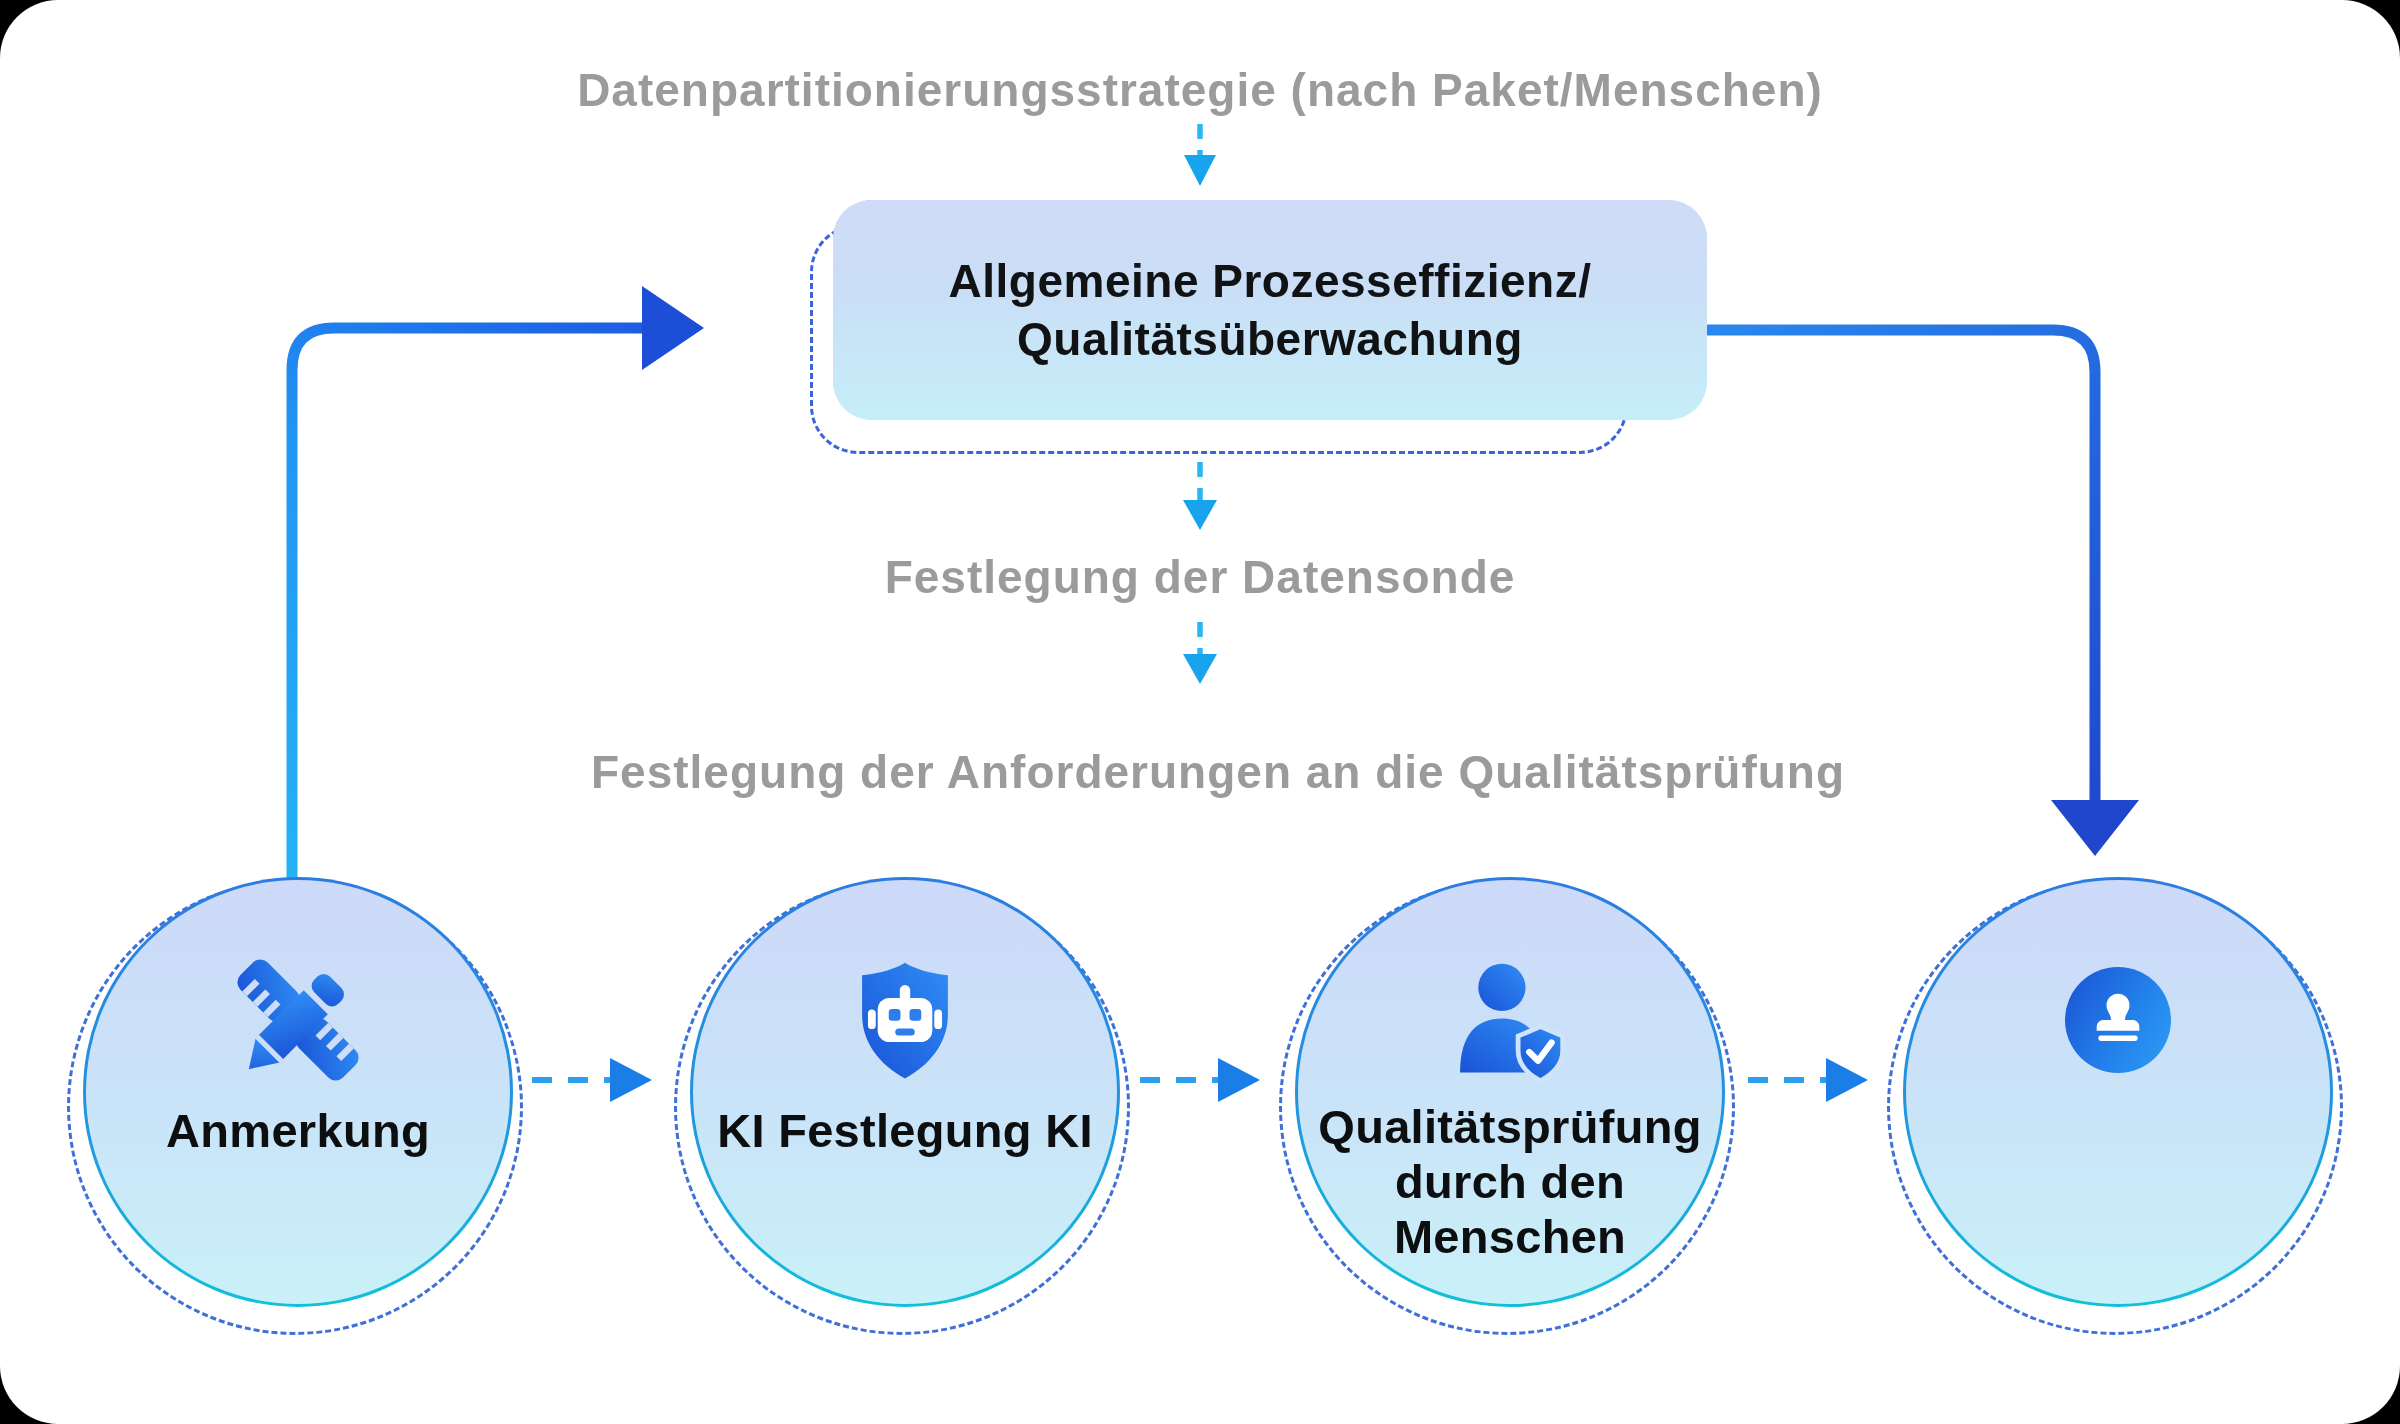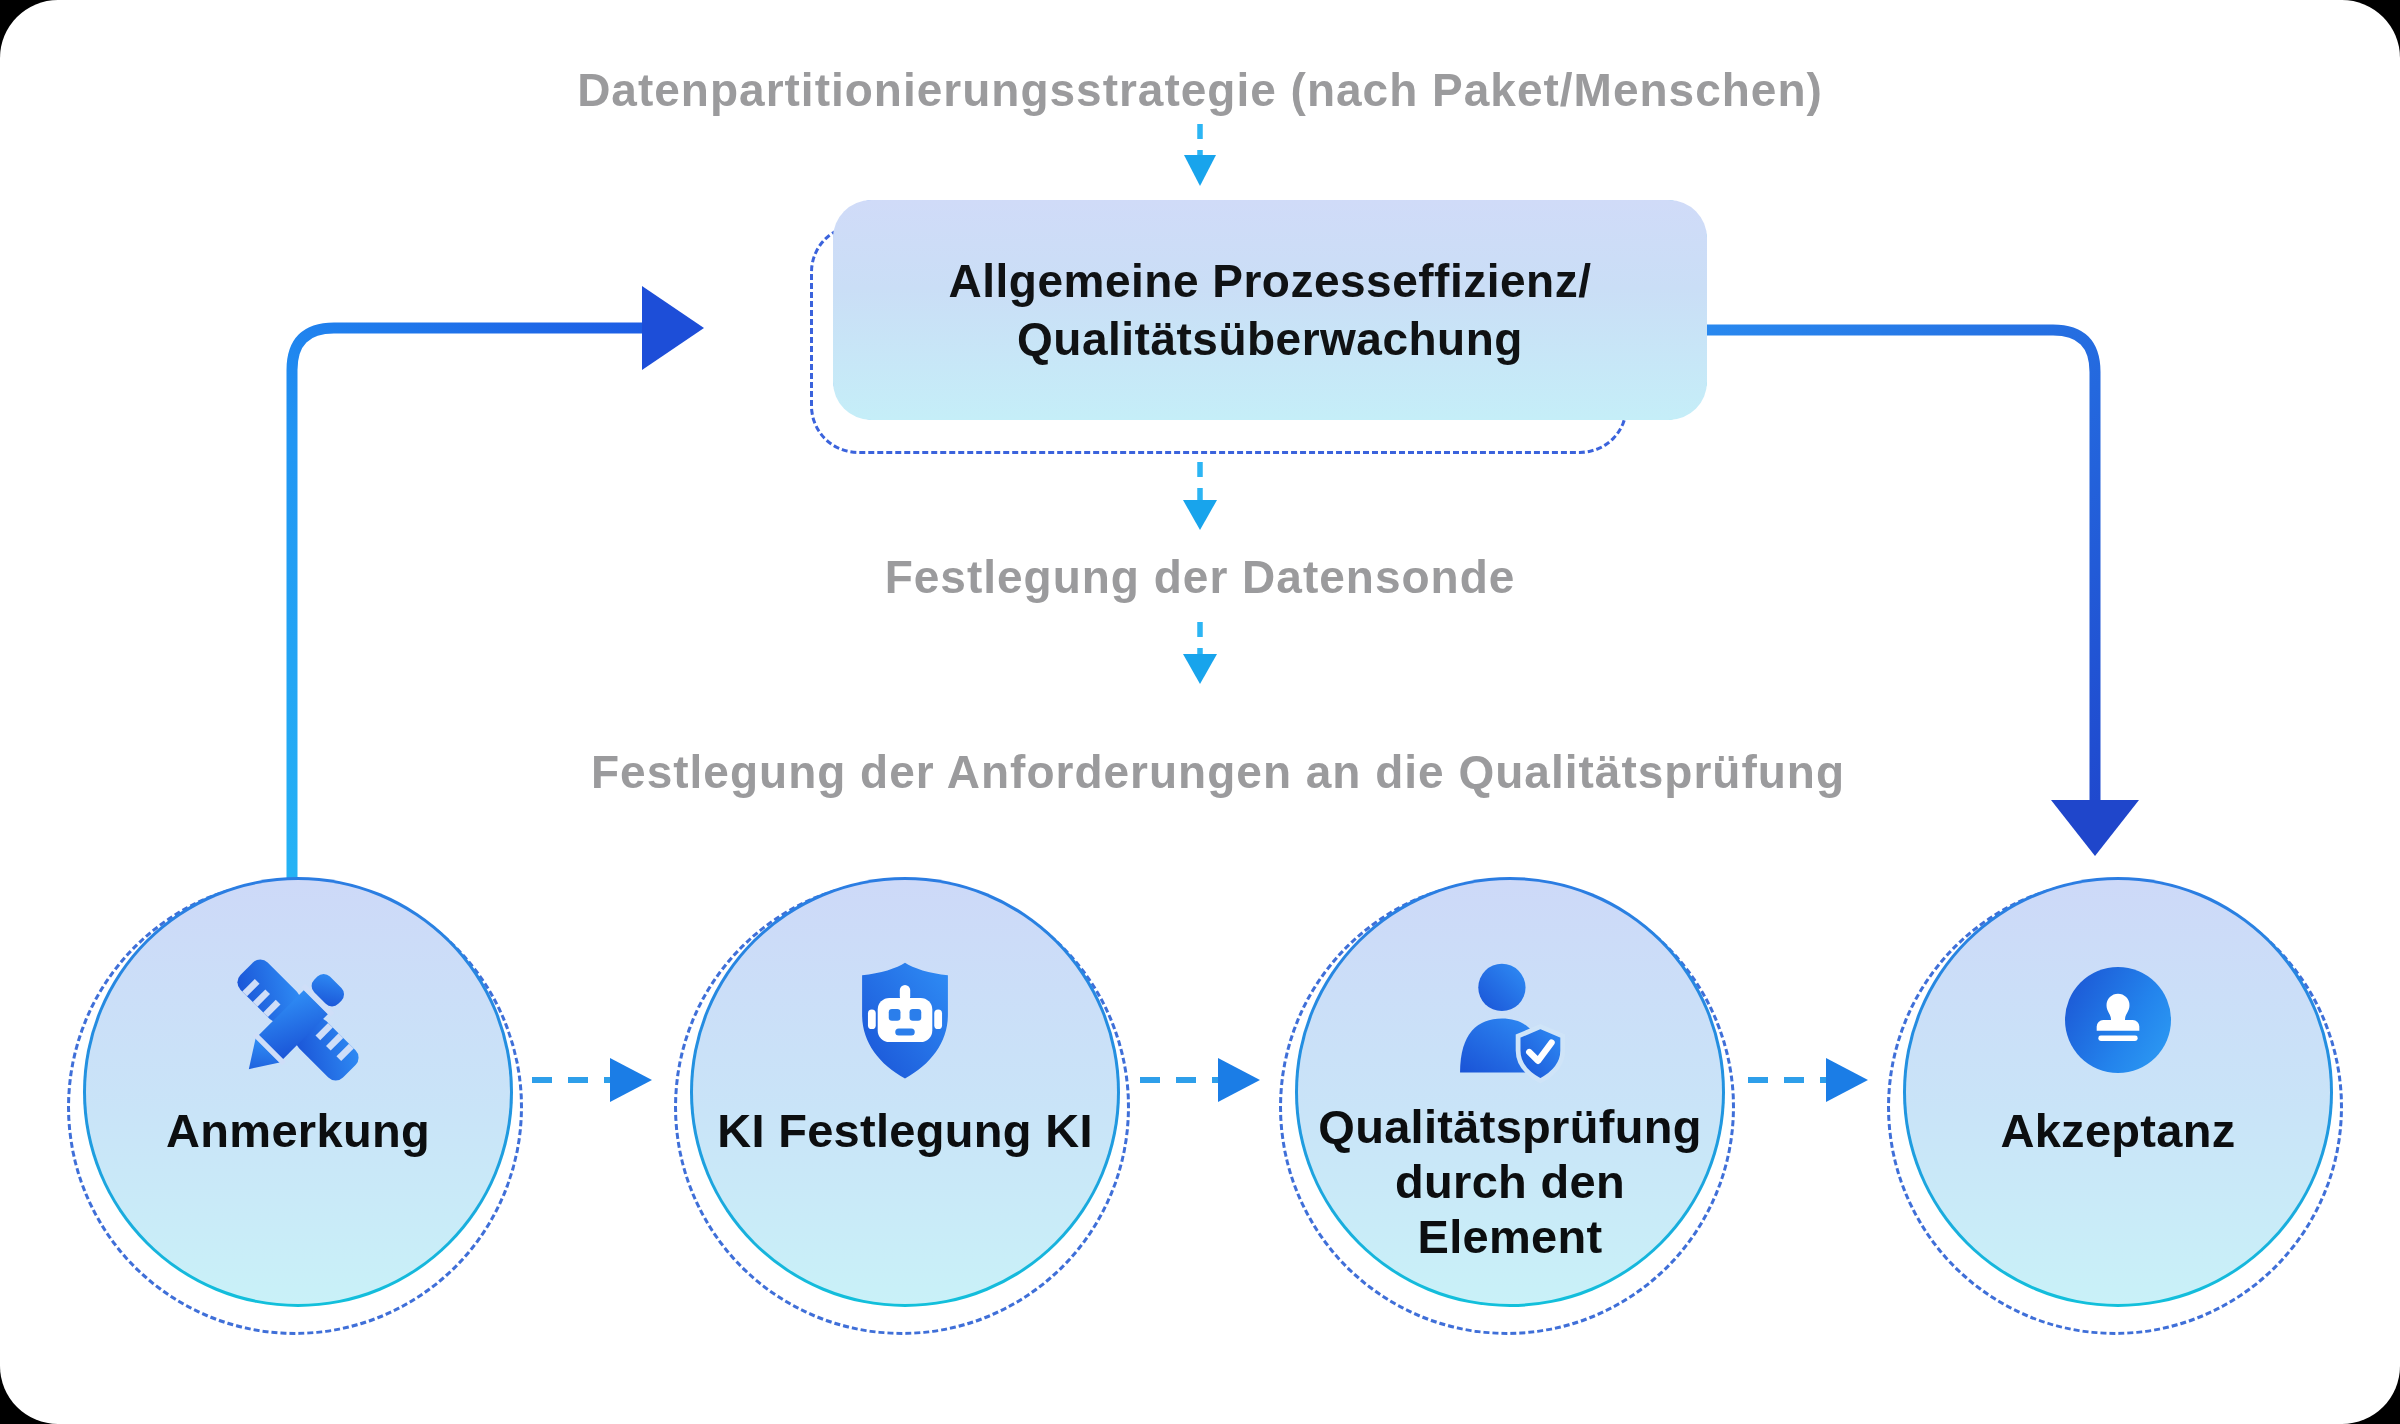"Qualitätsprüfung" div.node-label { text: Element -> Menschen }
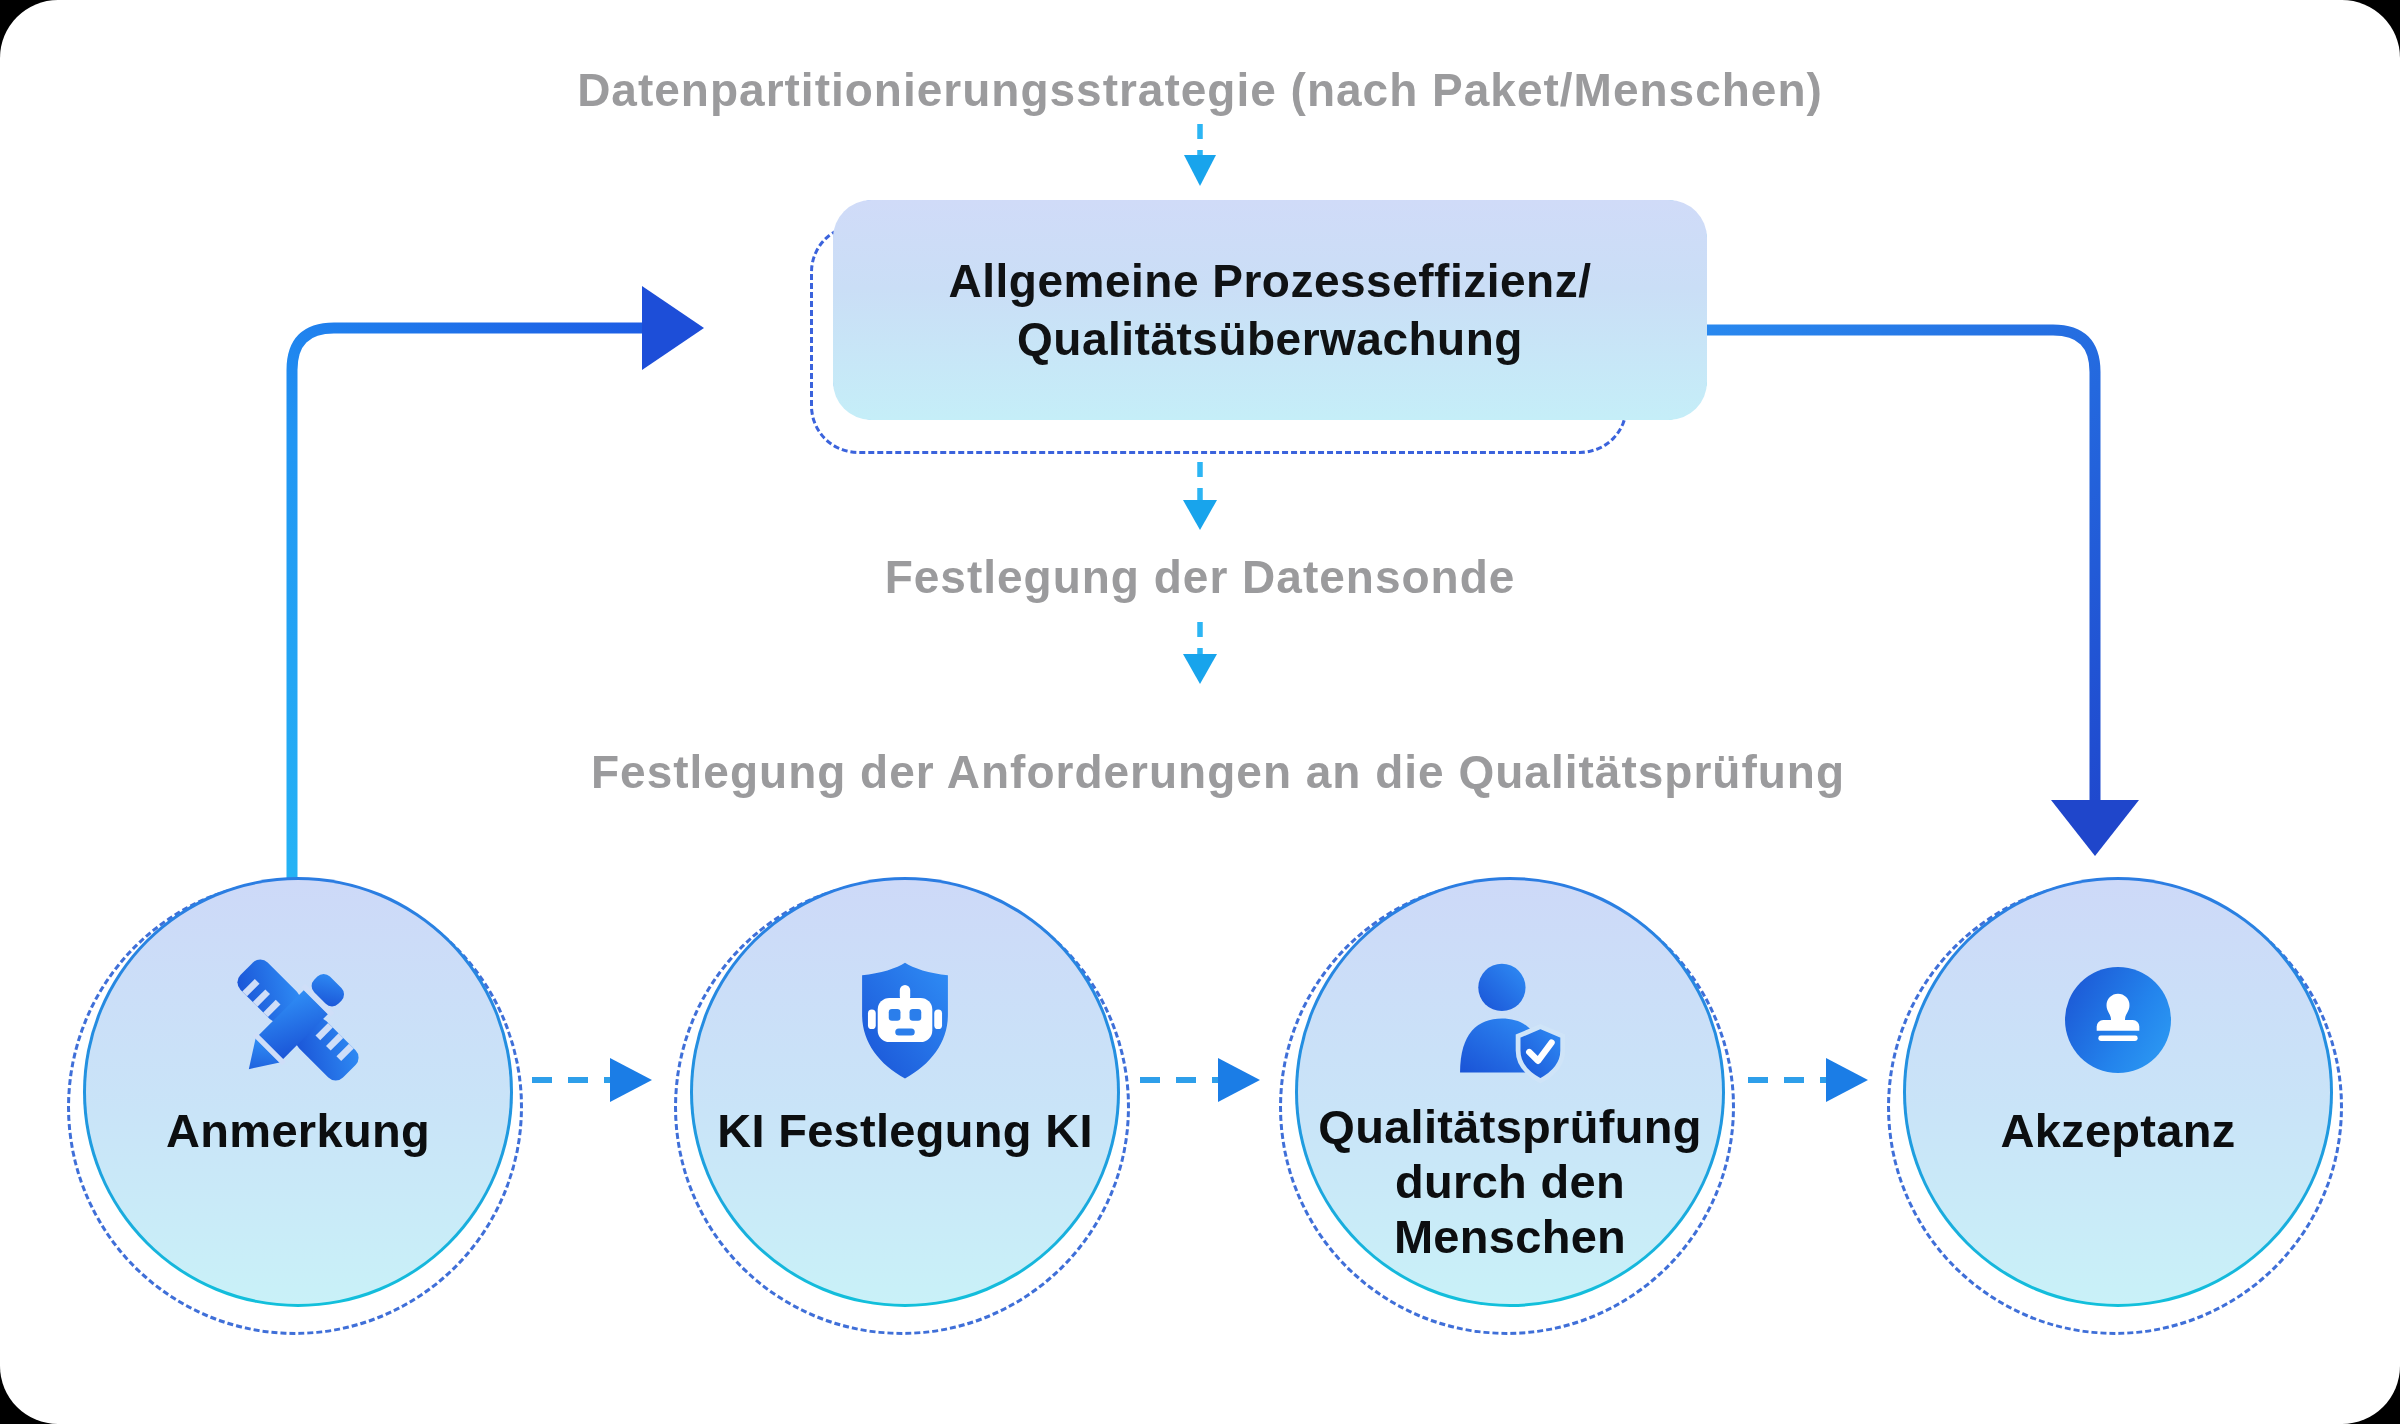"Akzeptanz" div.node-label { html: <div>Akzeptanz</div> -> none }
